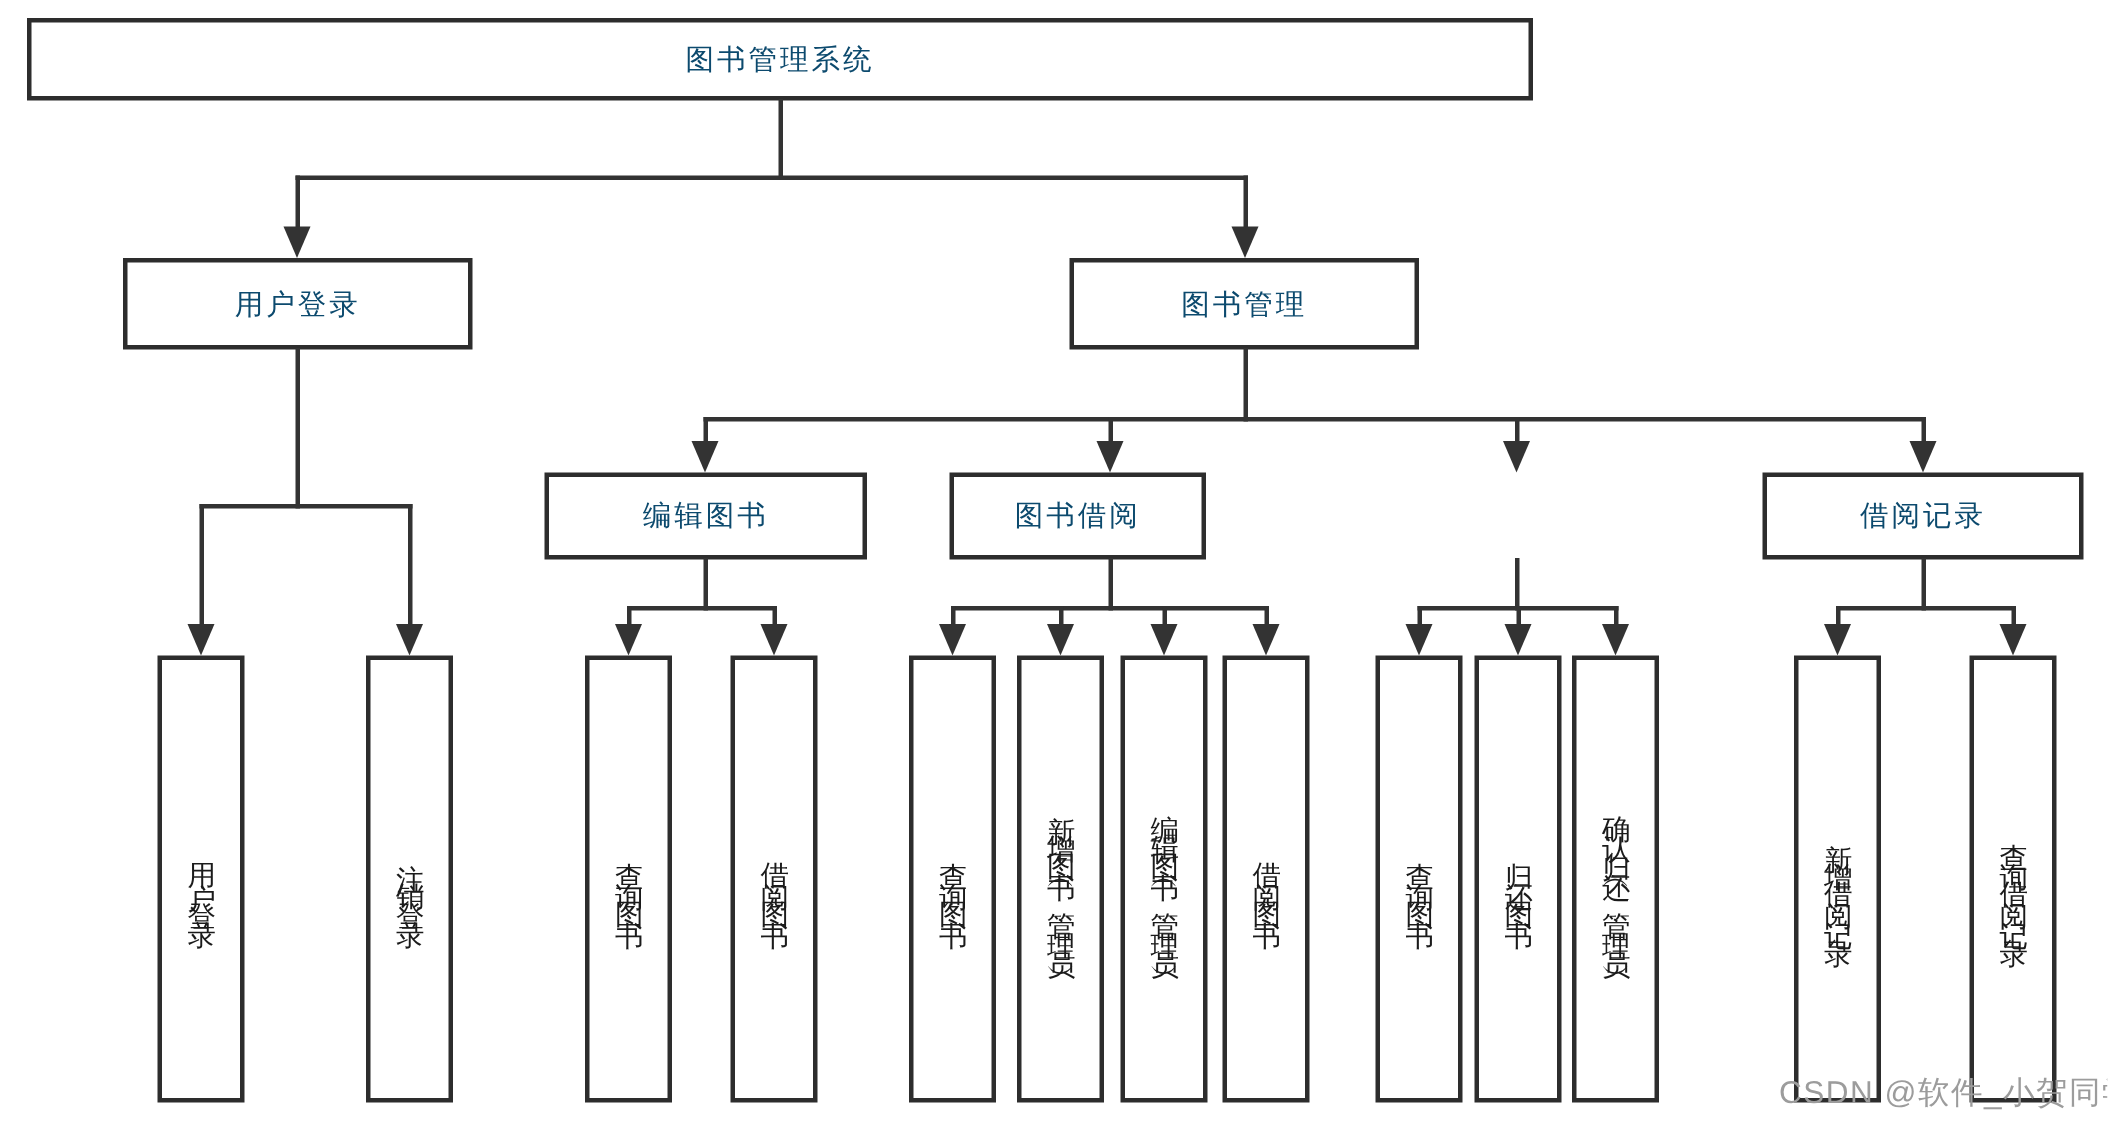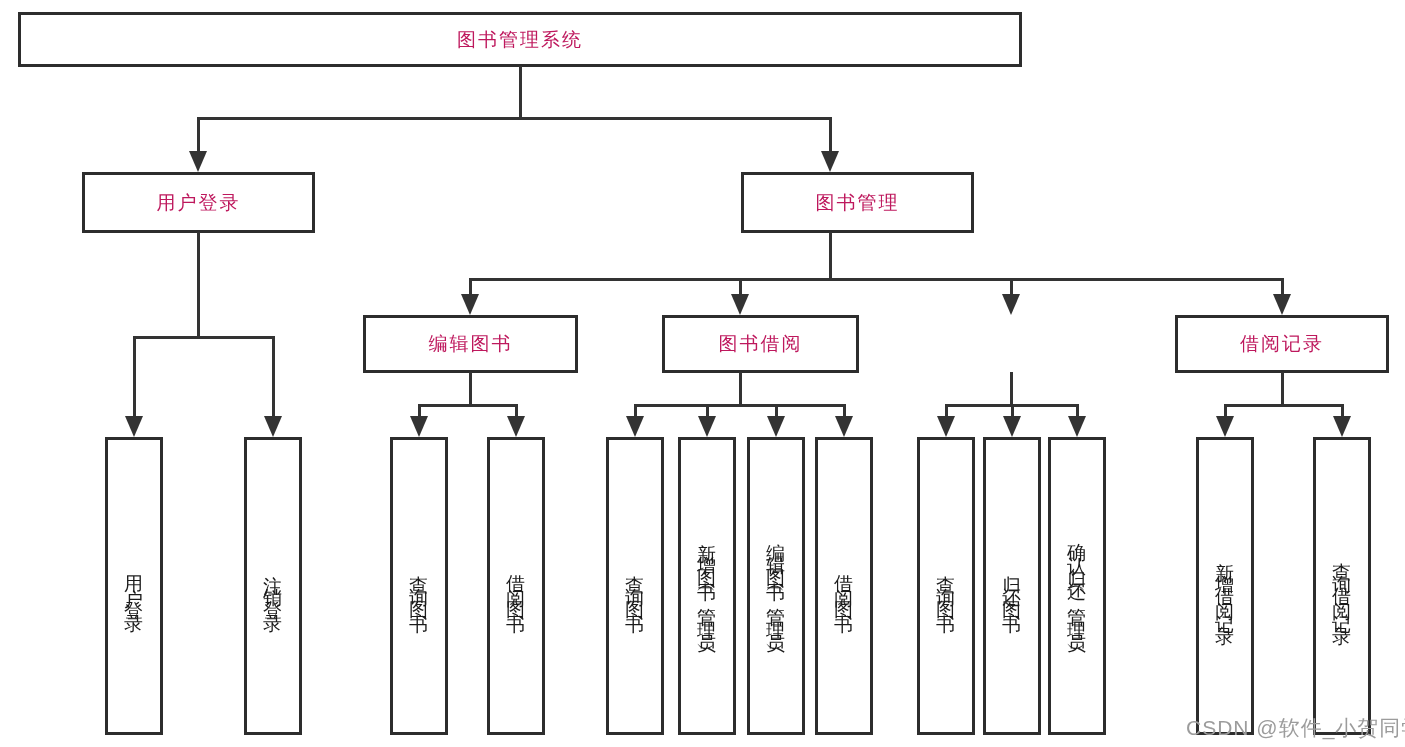"图书管理系统" .node { color: #be185d -> #0c4a6e }
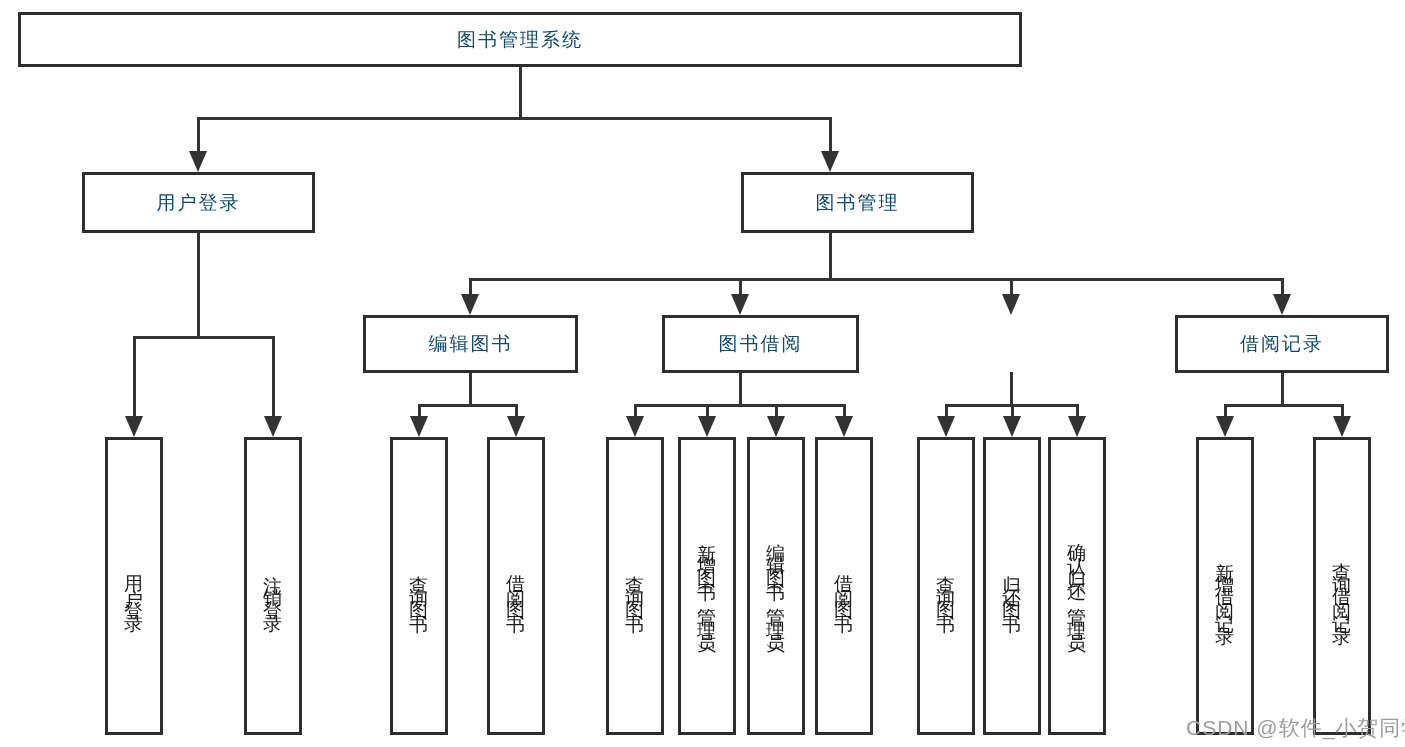"图书管理" div.node { margin-left: 28px -> none }
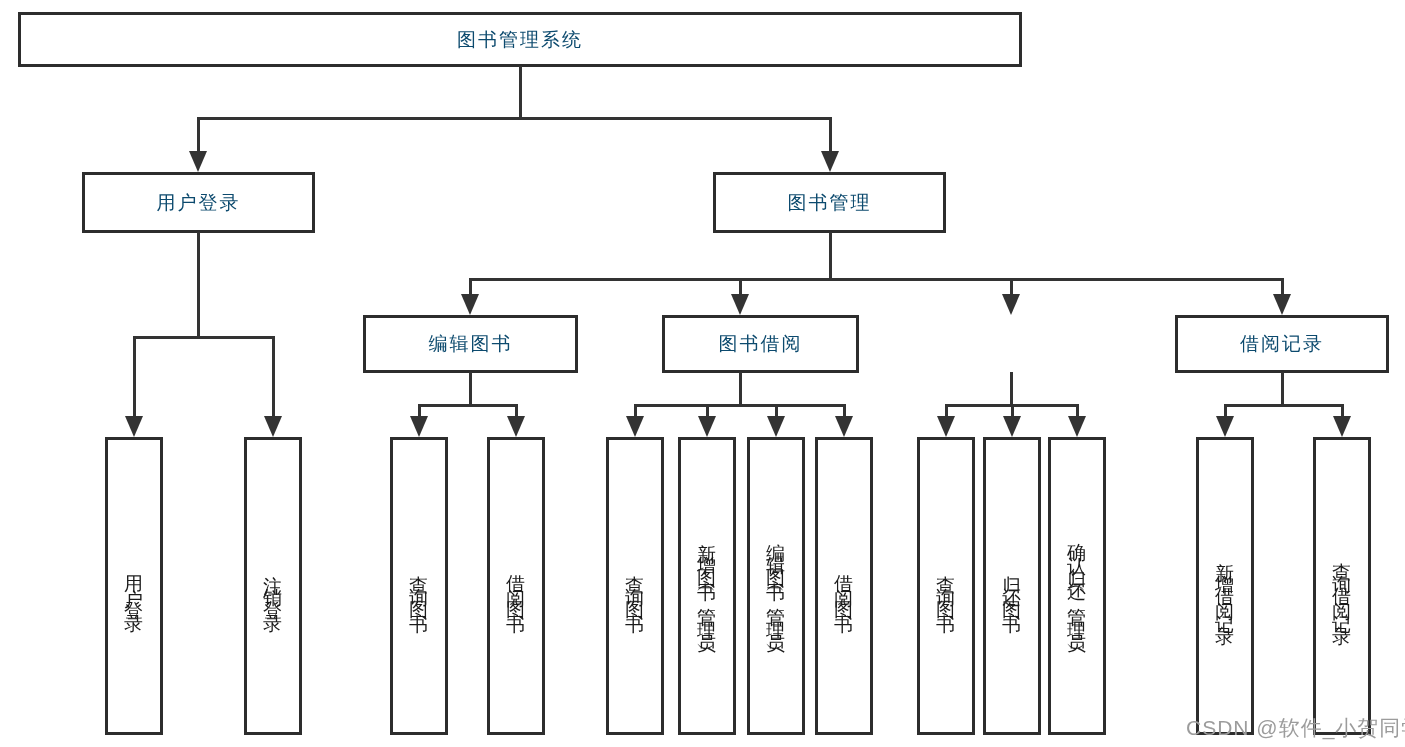"图书借阅" div.node { left: 662px -> 633px; width: 197px -> 171px }
